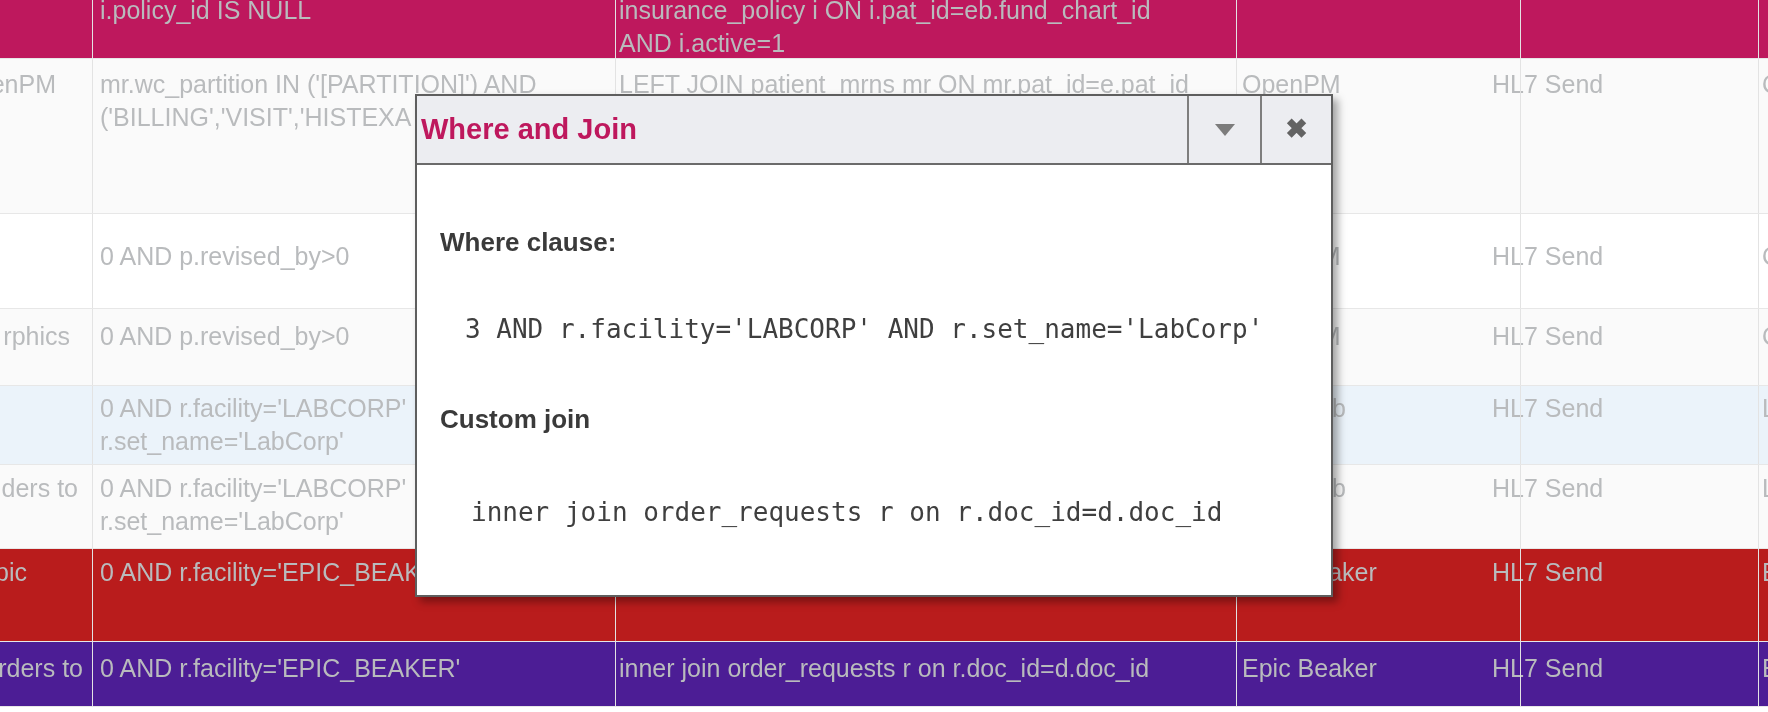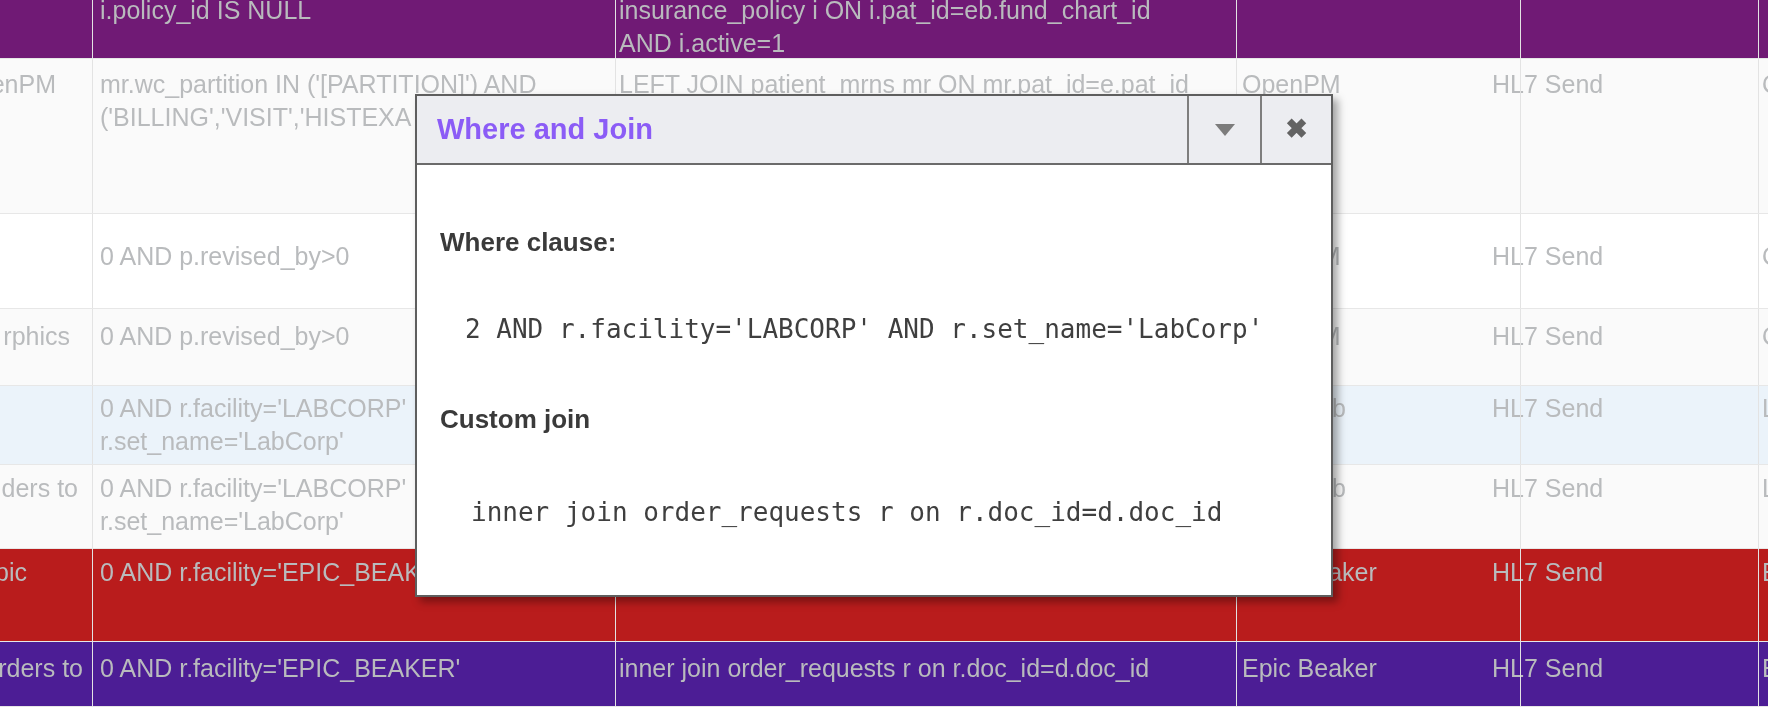"i.policy_id IS NULL" #r1 { background: #701a75 -> #be185d }
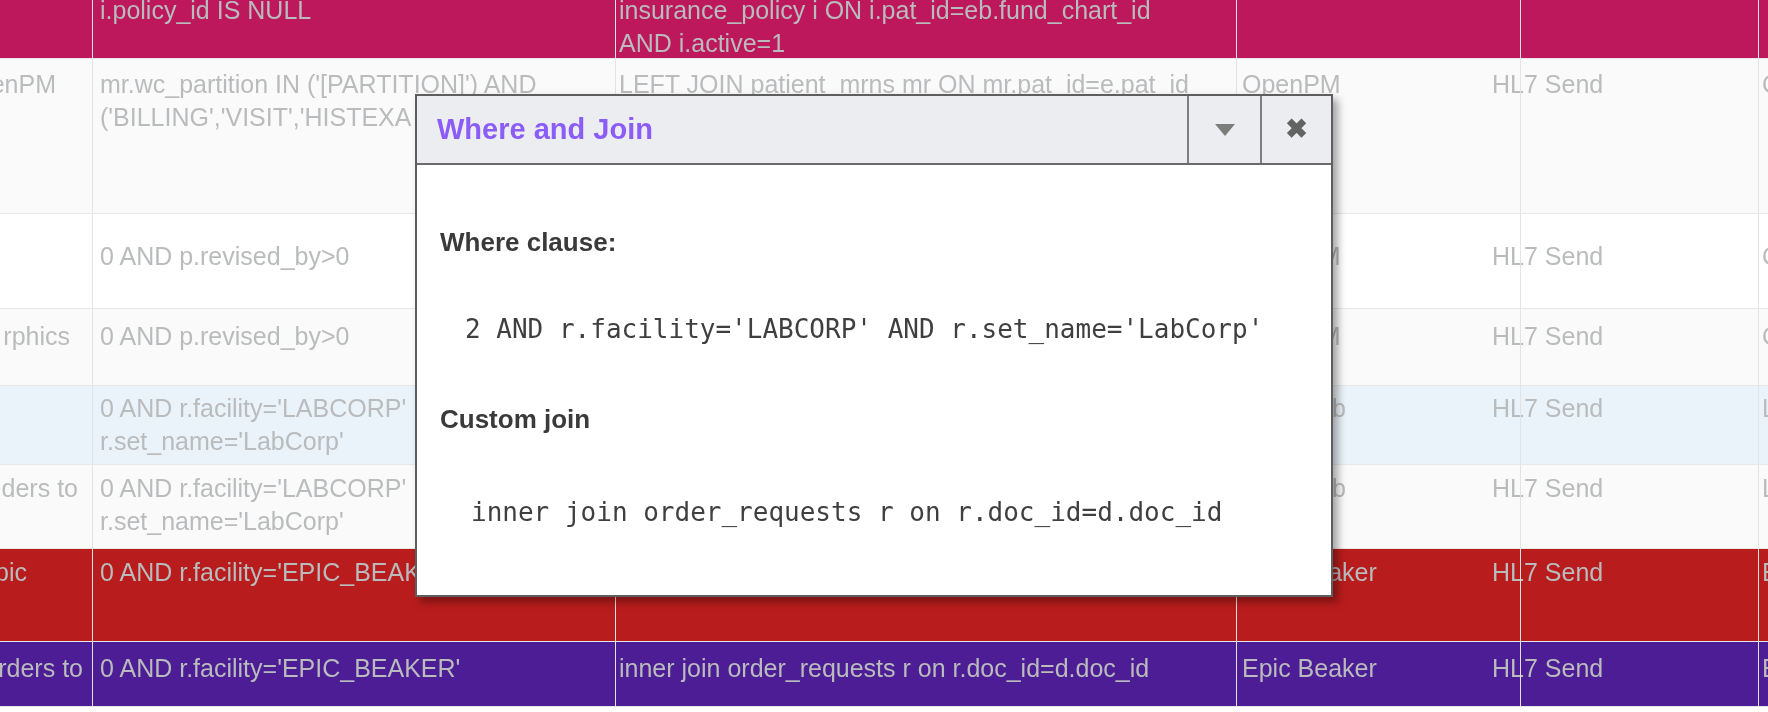"Where and Join" .dlg-title { color: #8b5cf6 -> #be185d; padding-left: 20px -> 4px }
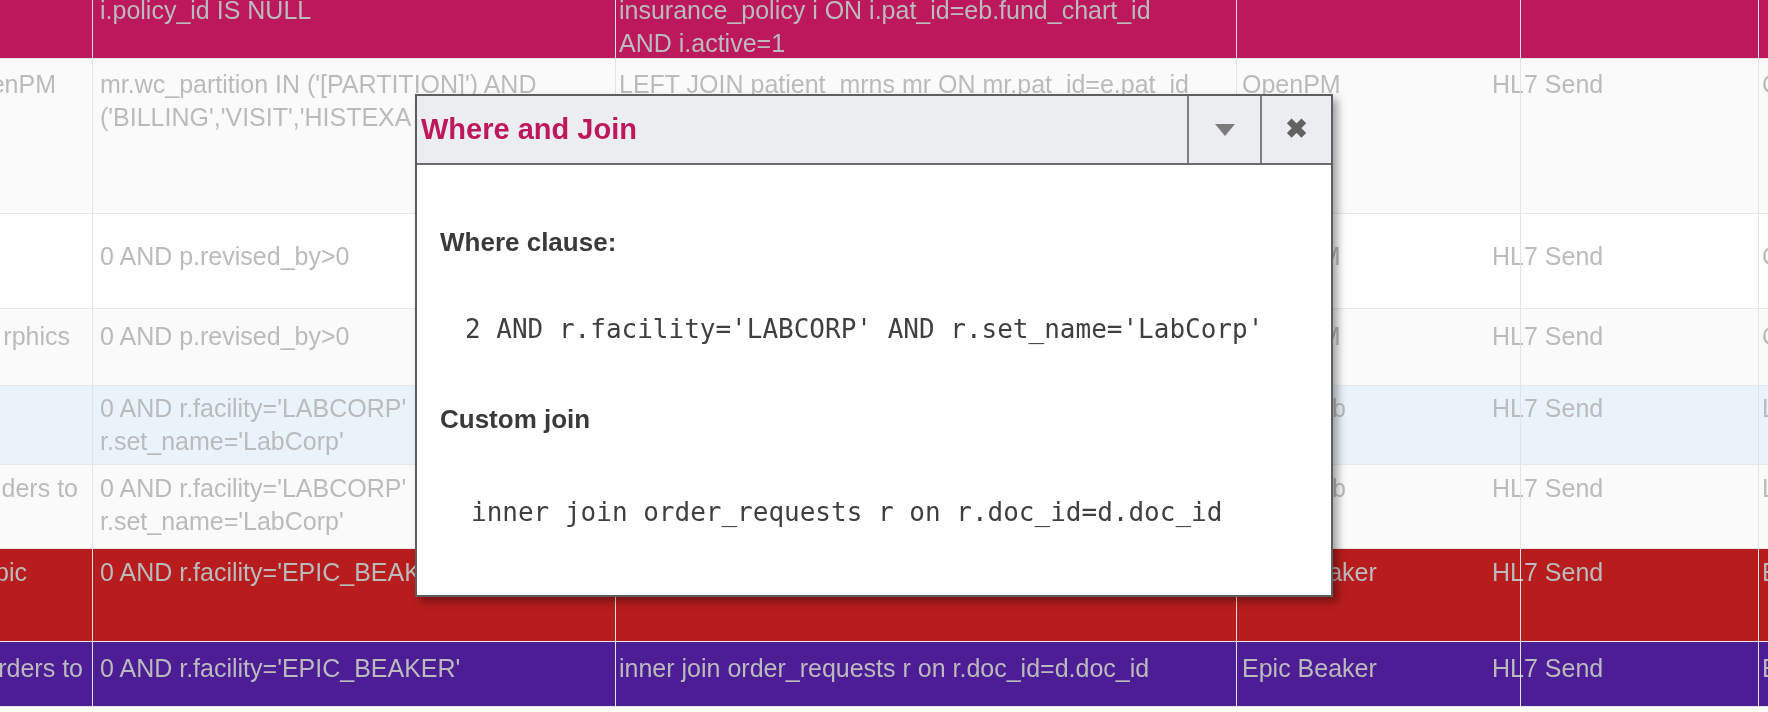"2 AND r.facility='LABCORP' AND" div.dlg-code { text: 2 -> 3 }
